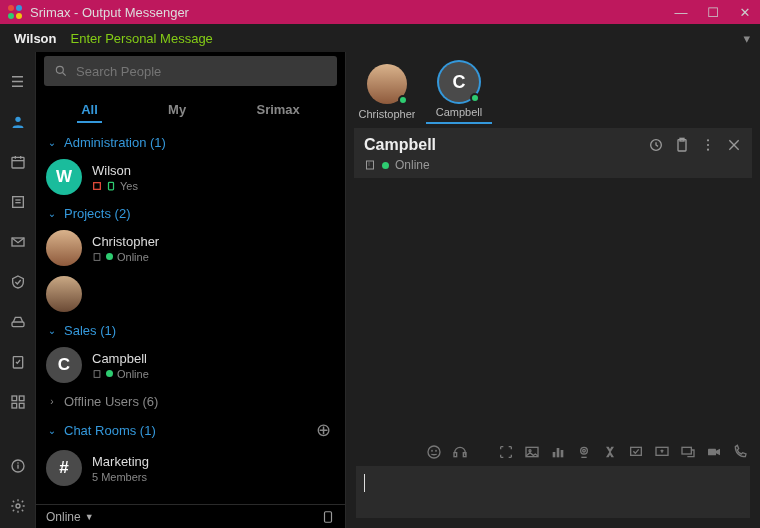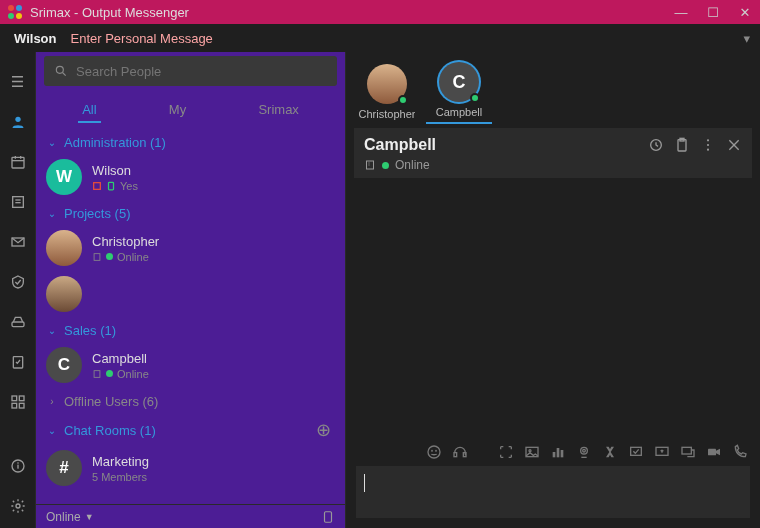"Enter Personal Message" .userbar .pmsg { color: #fca5a5 -> #84cc16 }
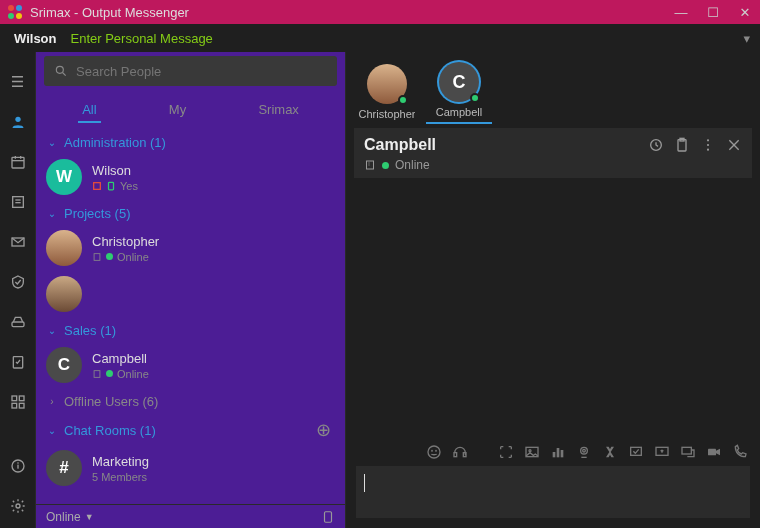"Search People" .sidepanel { background: #4c1d95 -> #000000 }
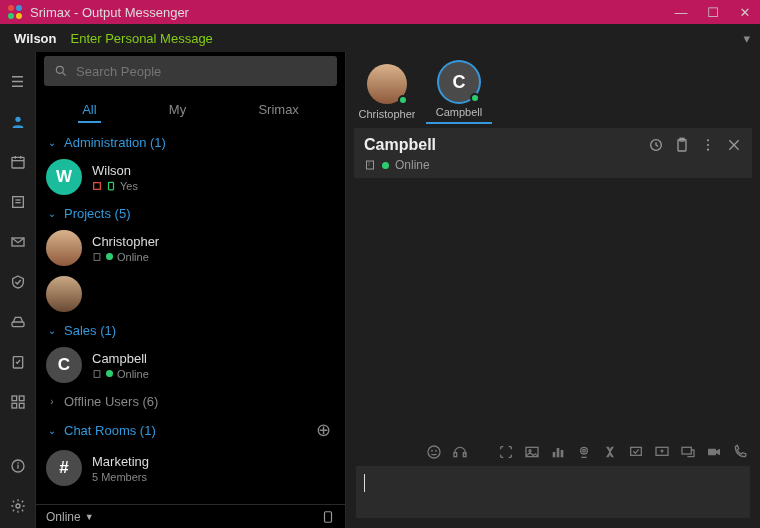"All" .tabs { font-weight: none -> bold }
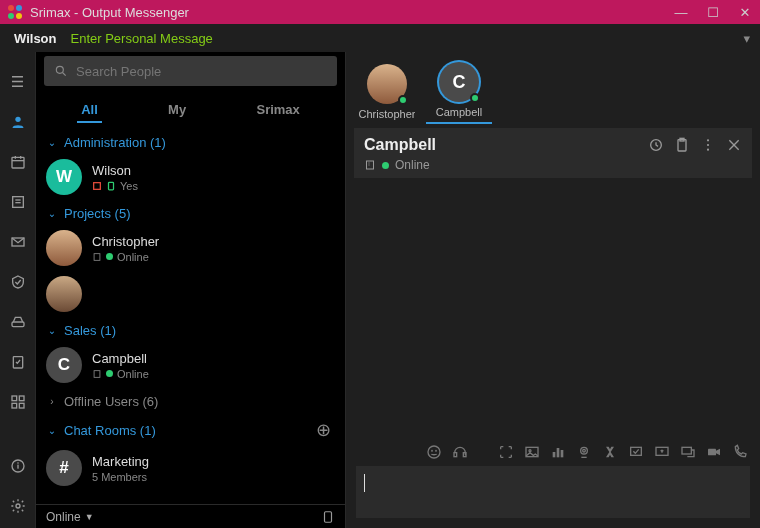"Projects (5)" span { text: 5 -> 2 }
